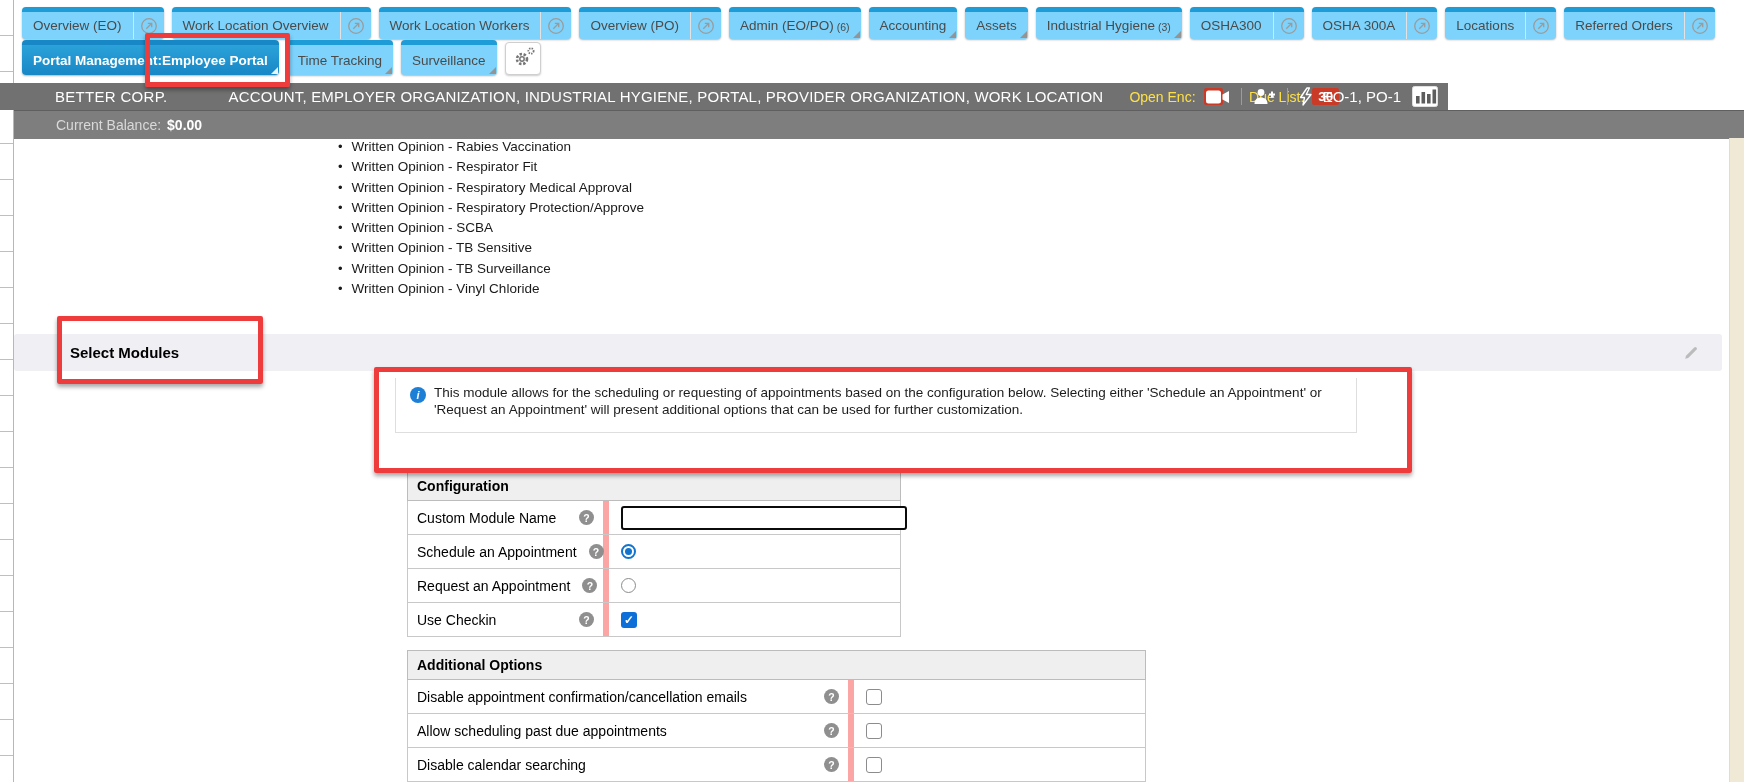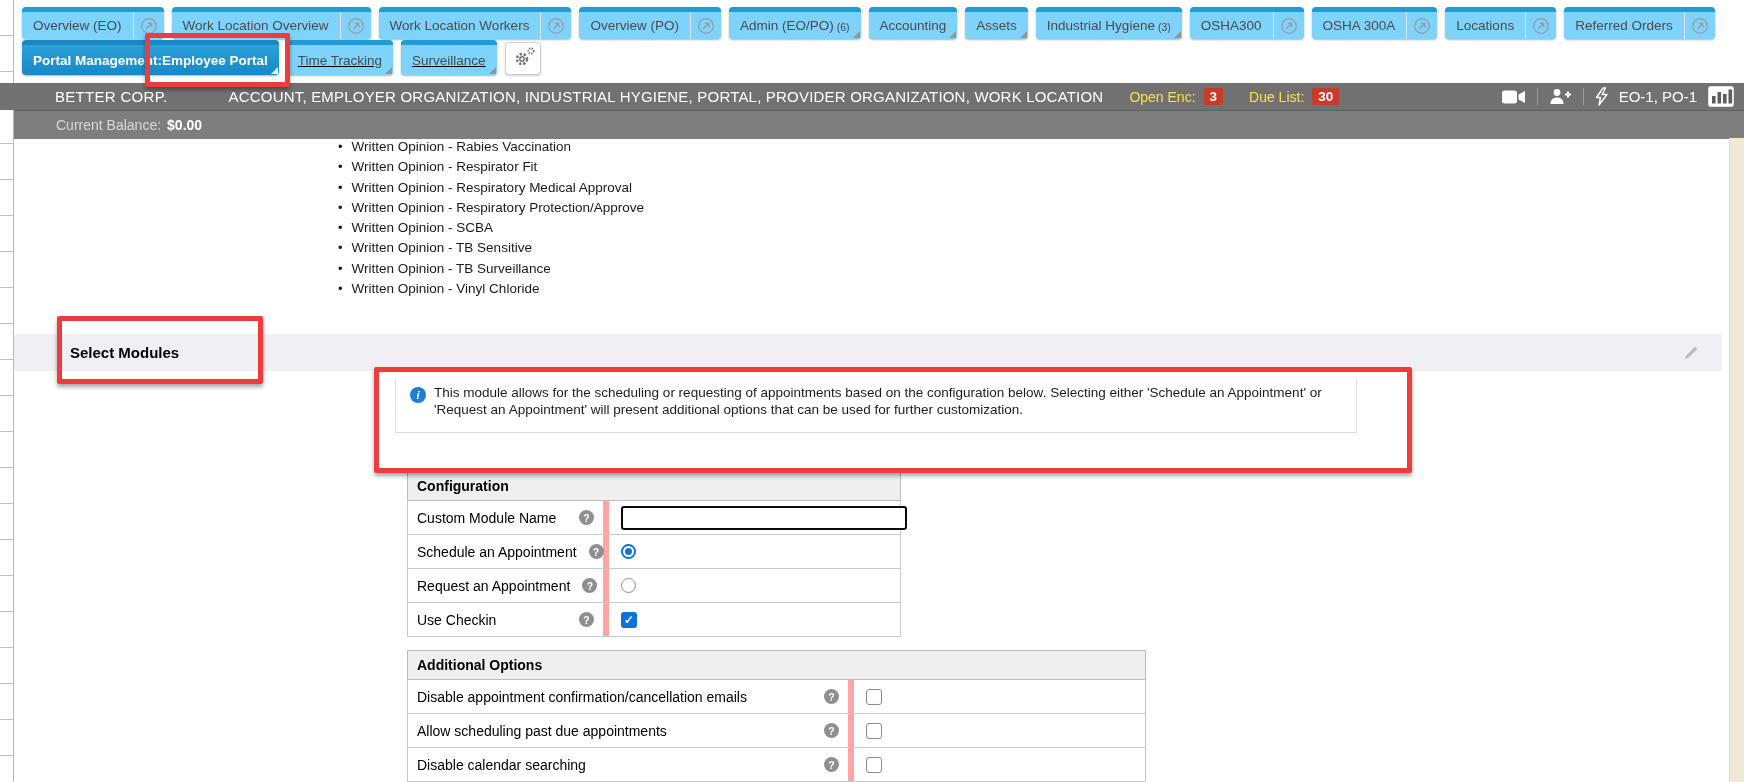"Time Tracking" .tab.plain { text-decoration: underline -> none }
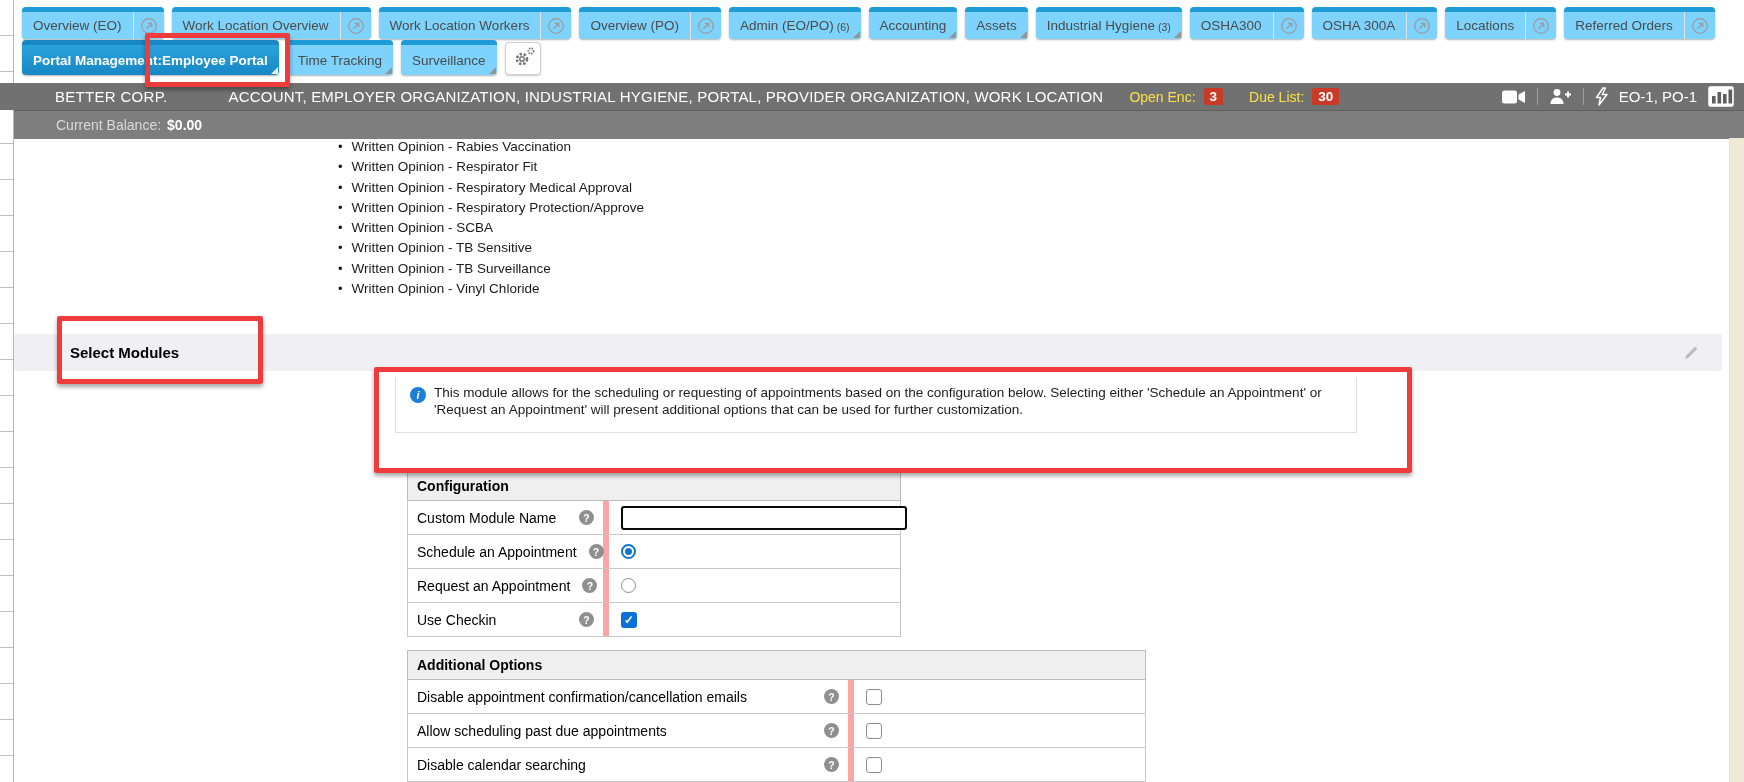"BETTER CORP." .main-header { width: 1744px -> 1448px }
